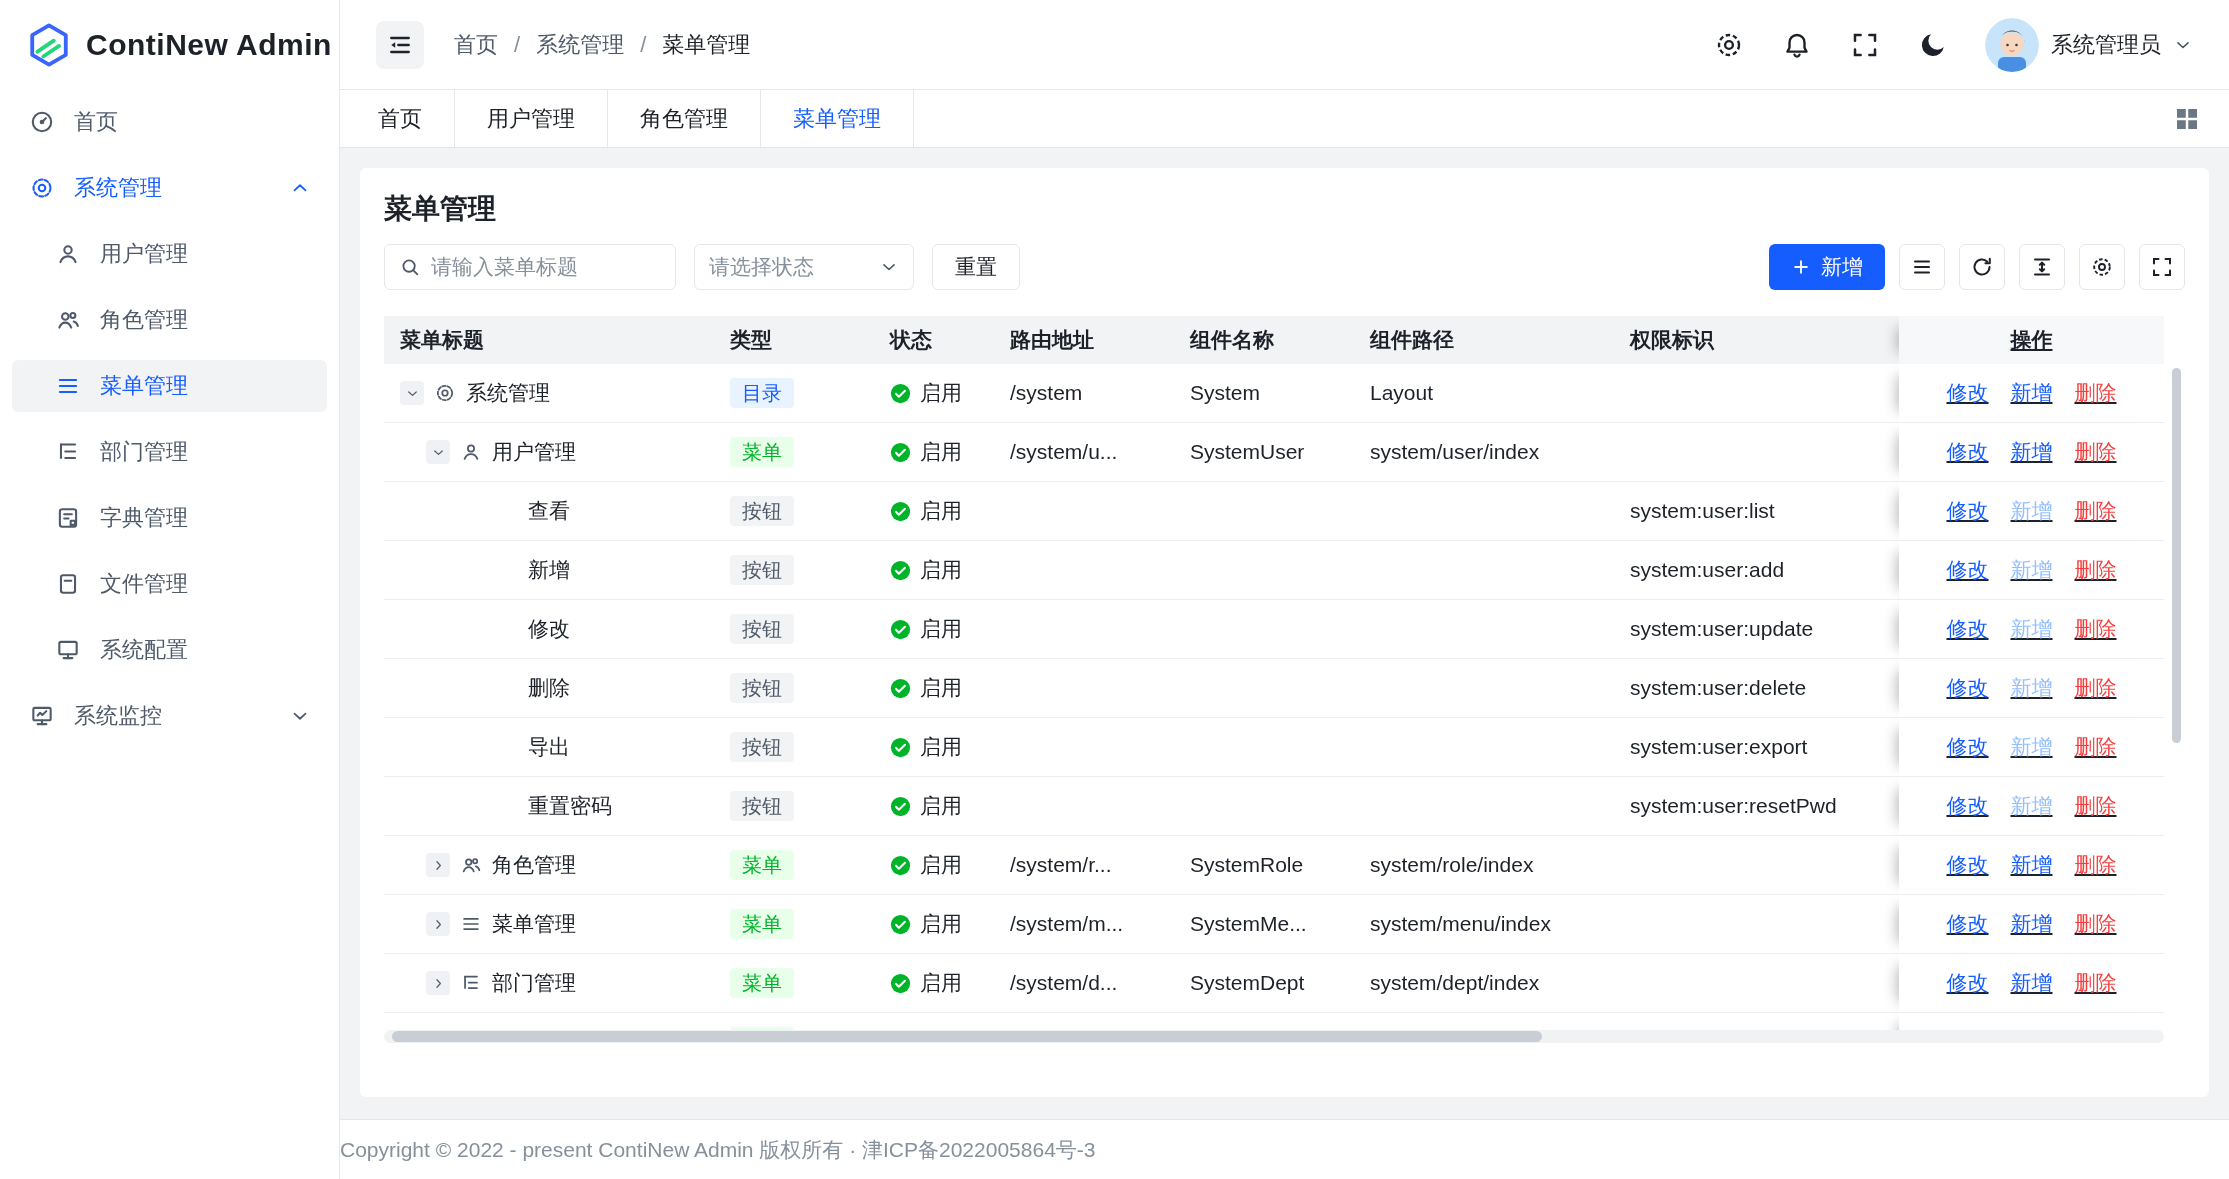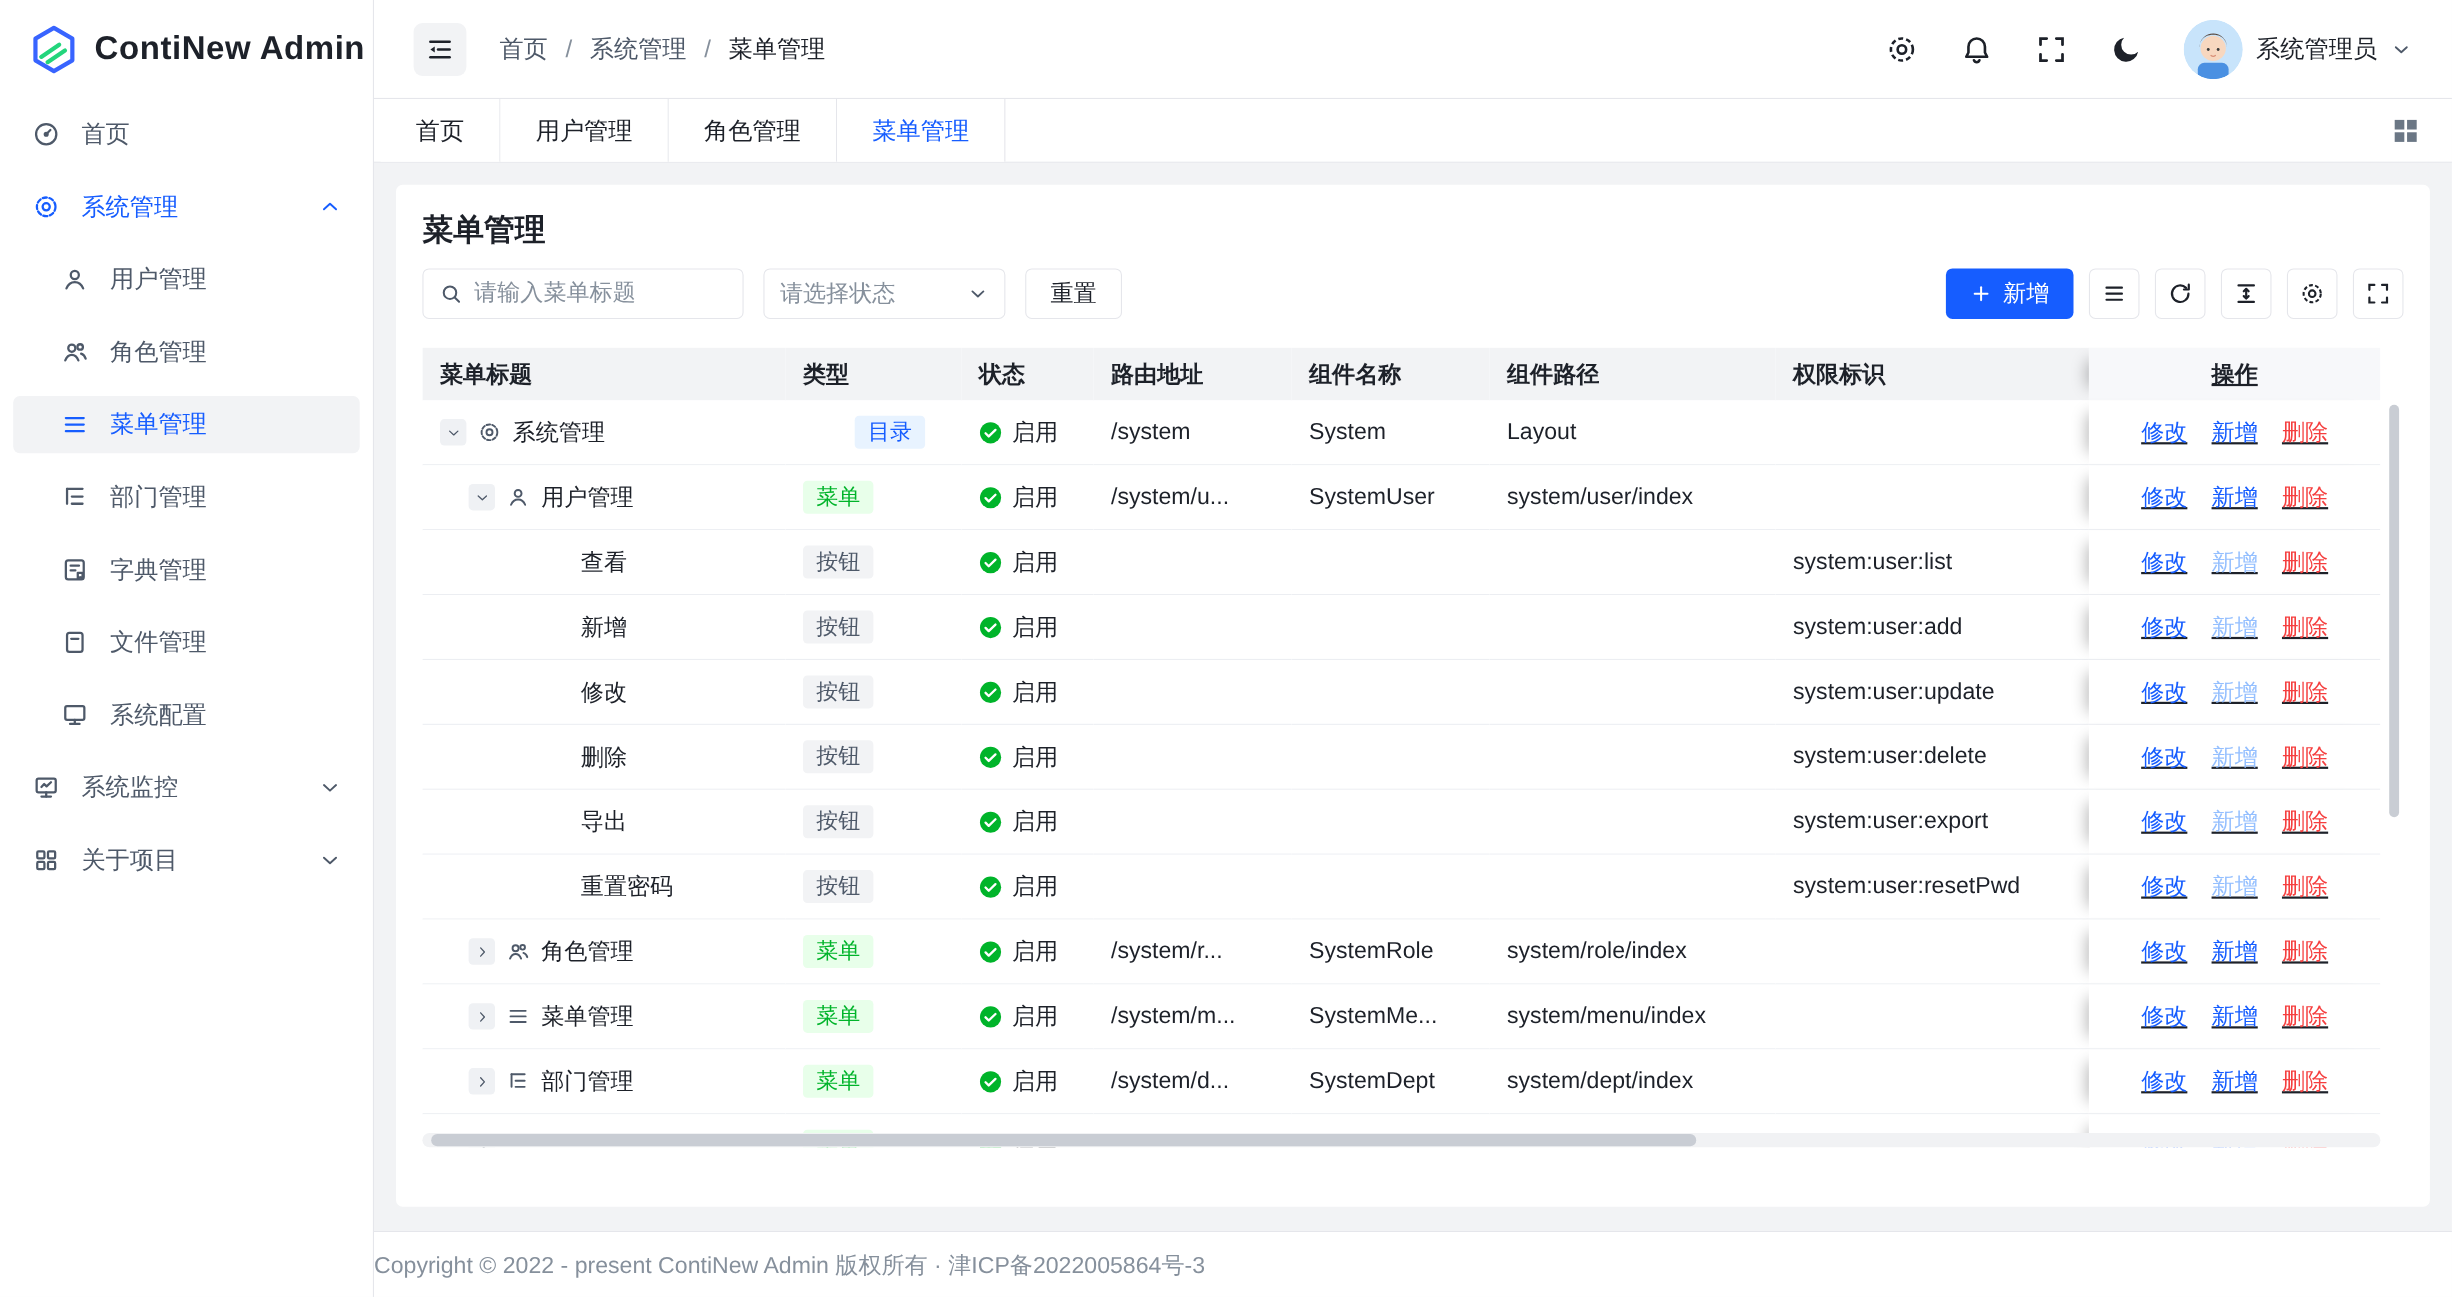"目录" .tag-dir { margin-left: 47px -> none }
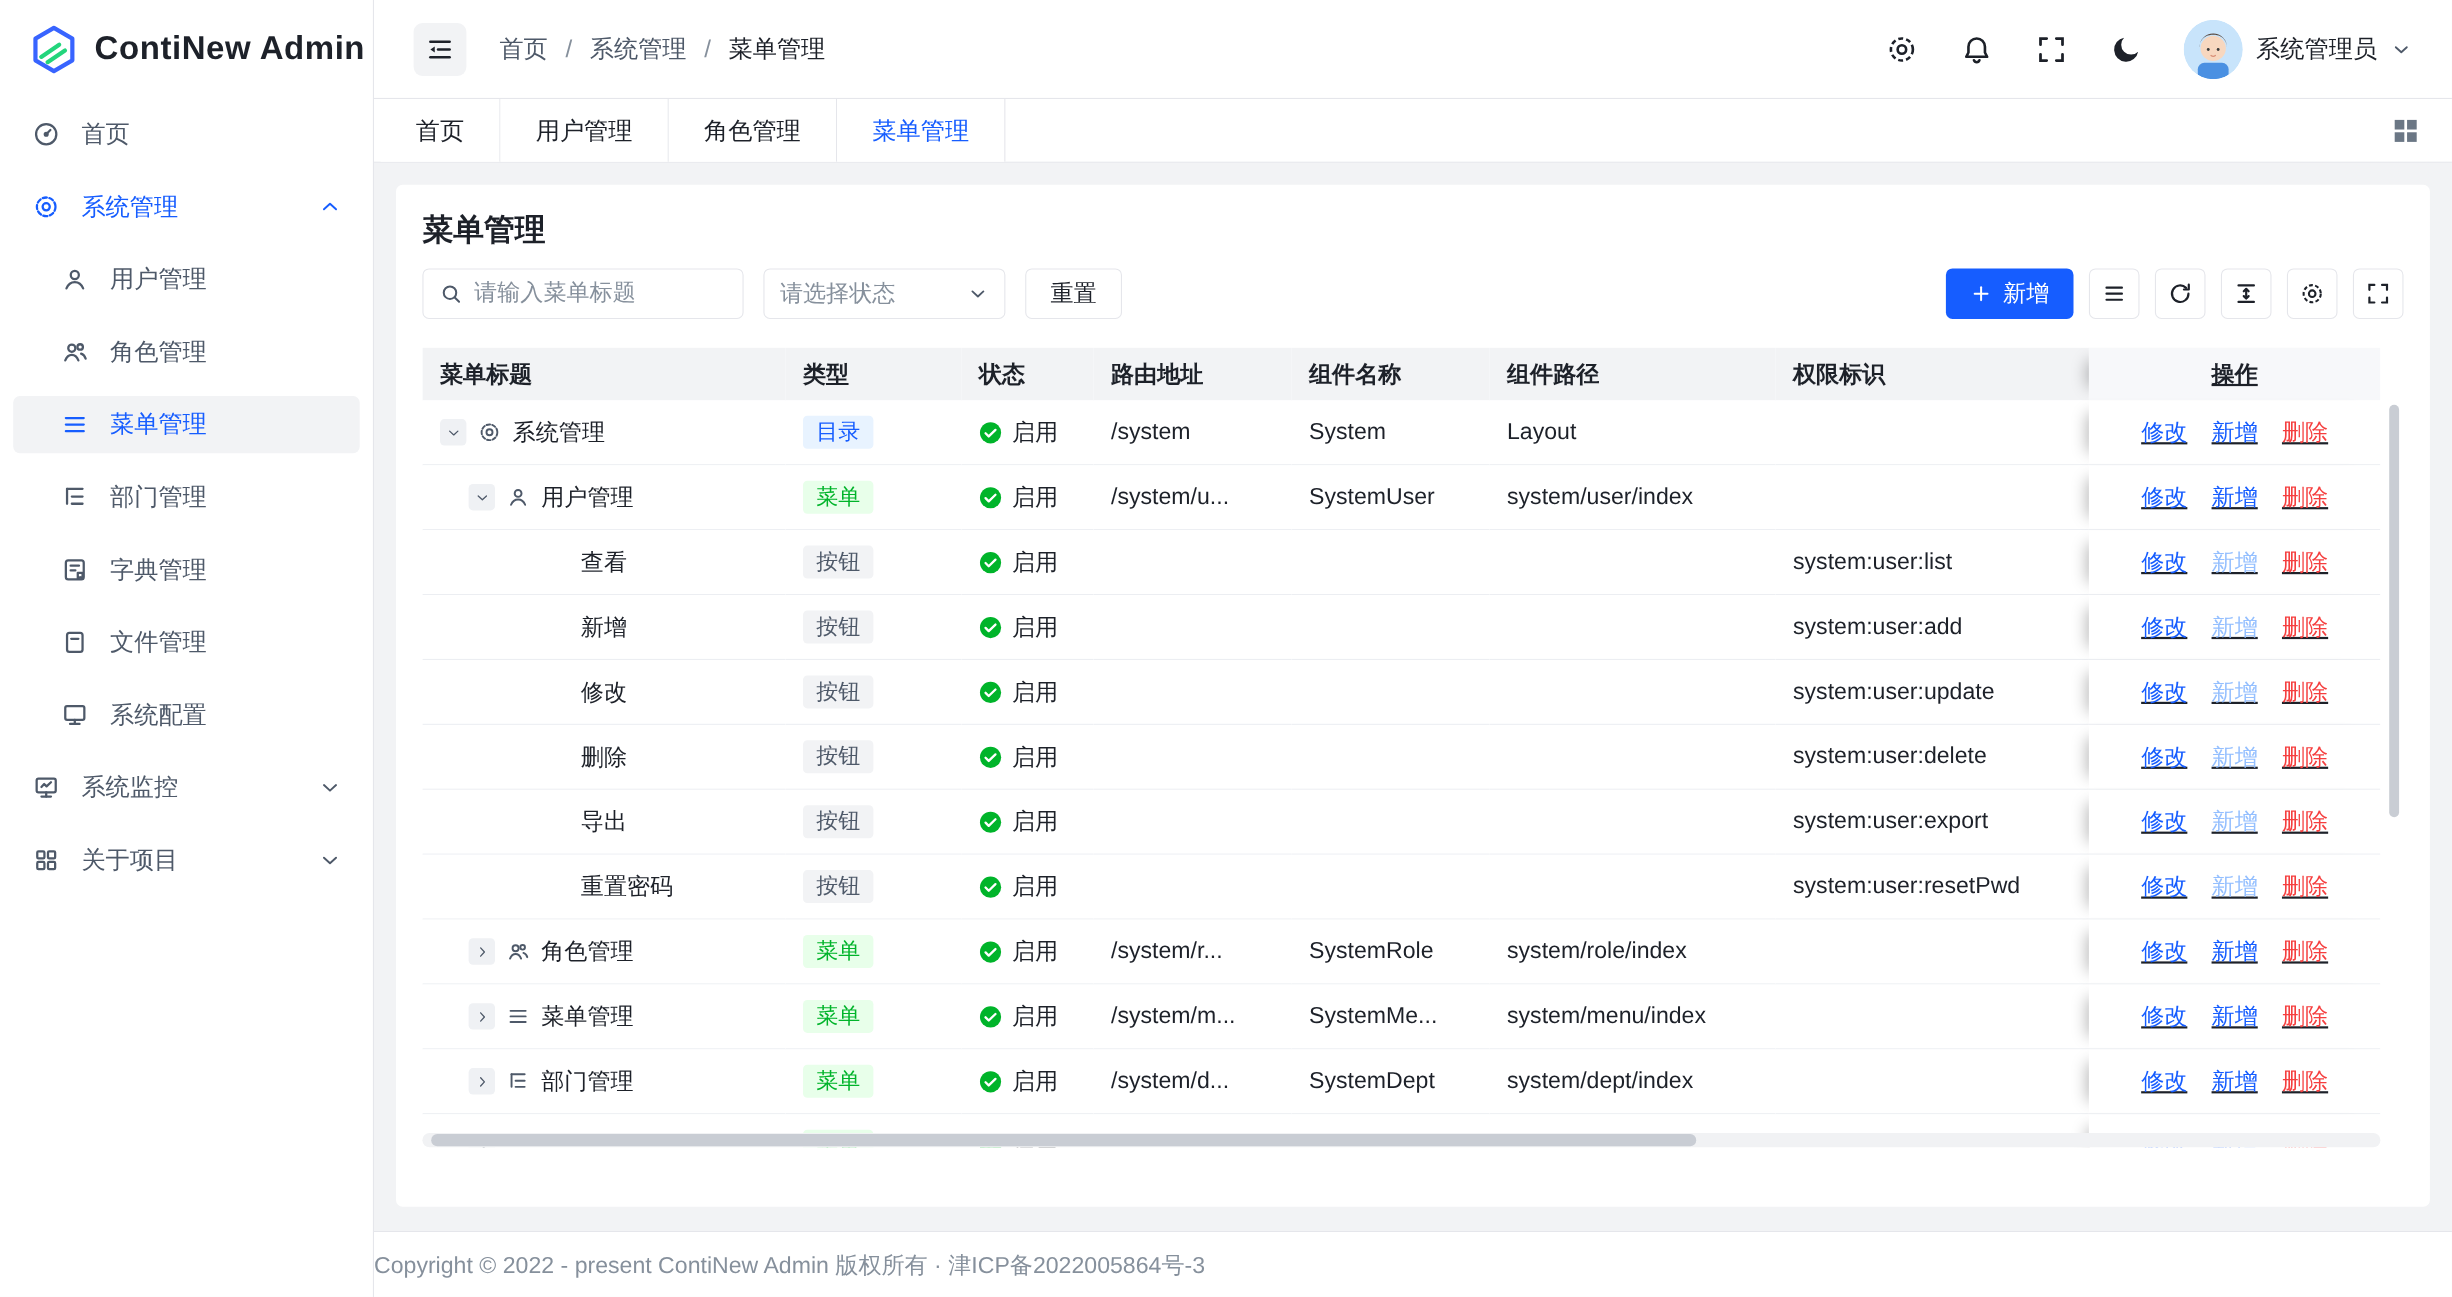"关于项目" div.menu-item { html: <div> <span> <svg> <rect></rect> <rect></rect> <rect></rect> <rect></rect> </svg> </span> <span>关于项目</span> <span> <svg> <path></path> </svg> </span> </div> -> none }
